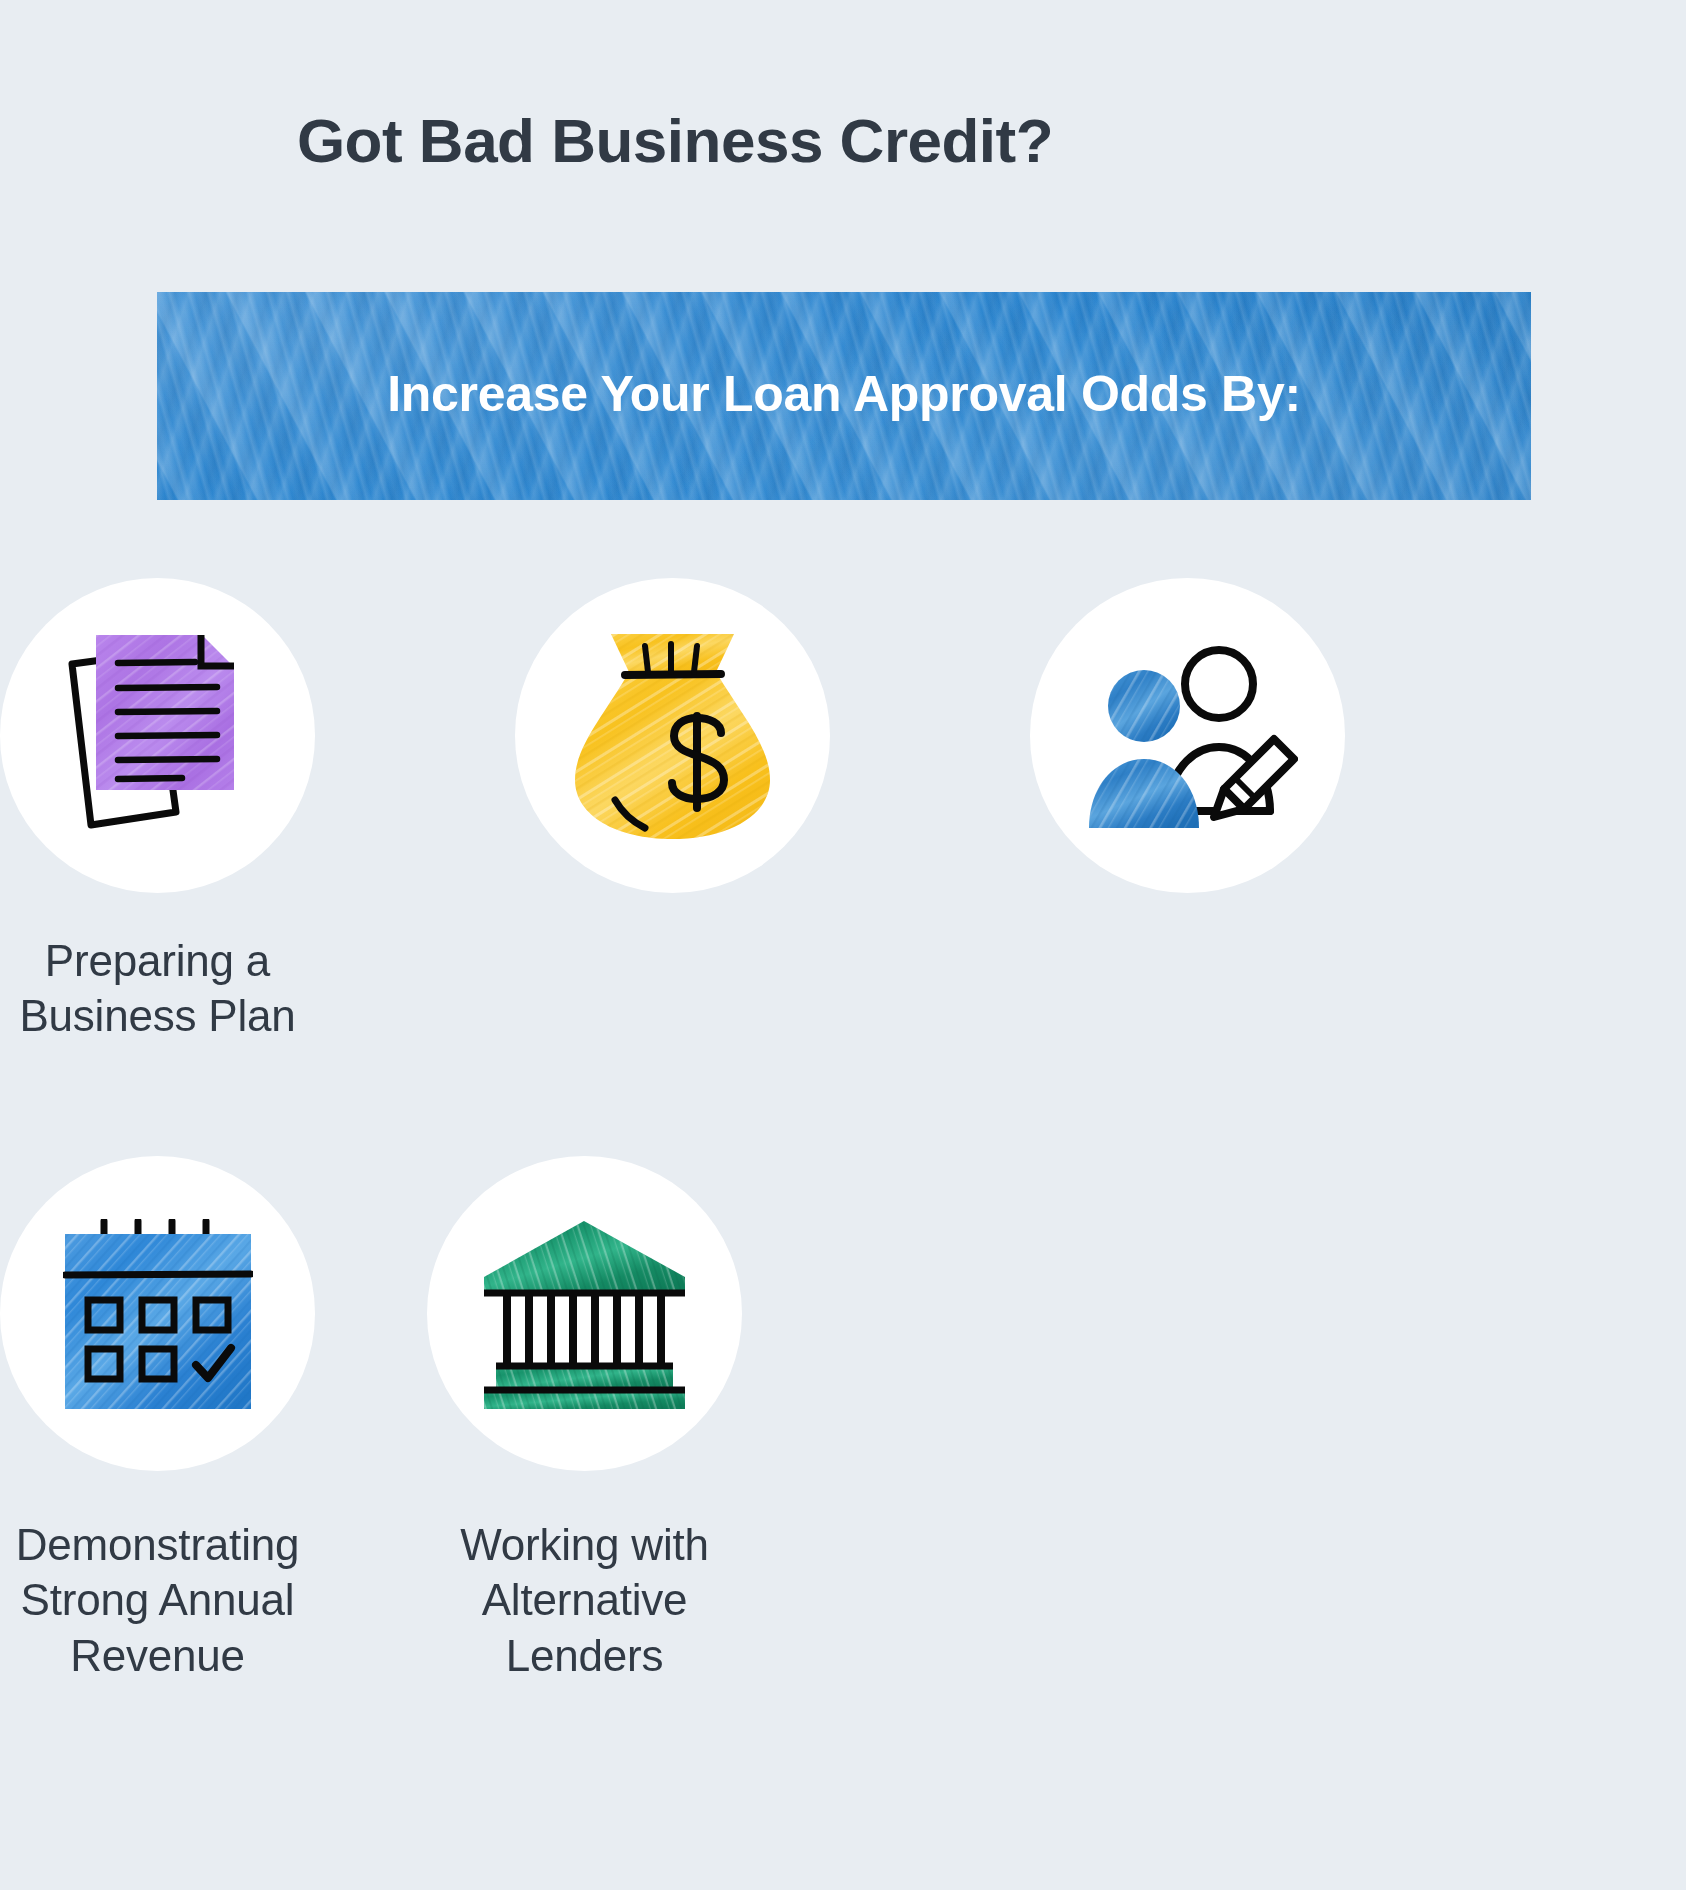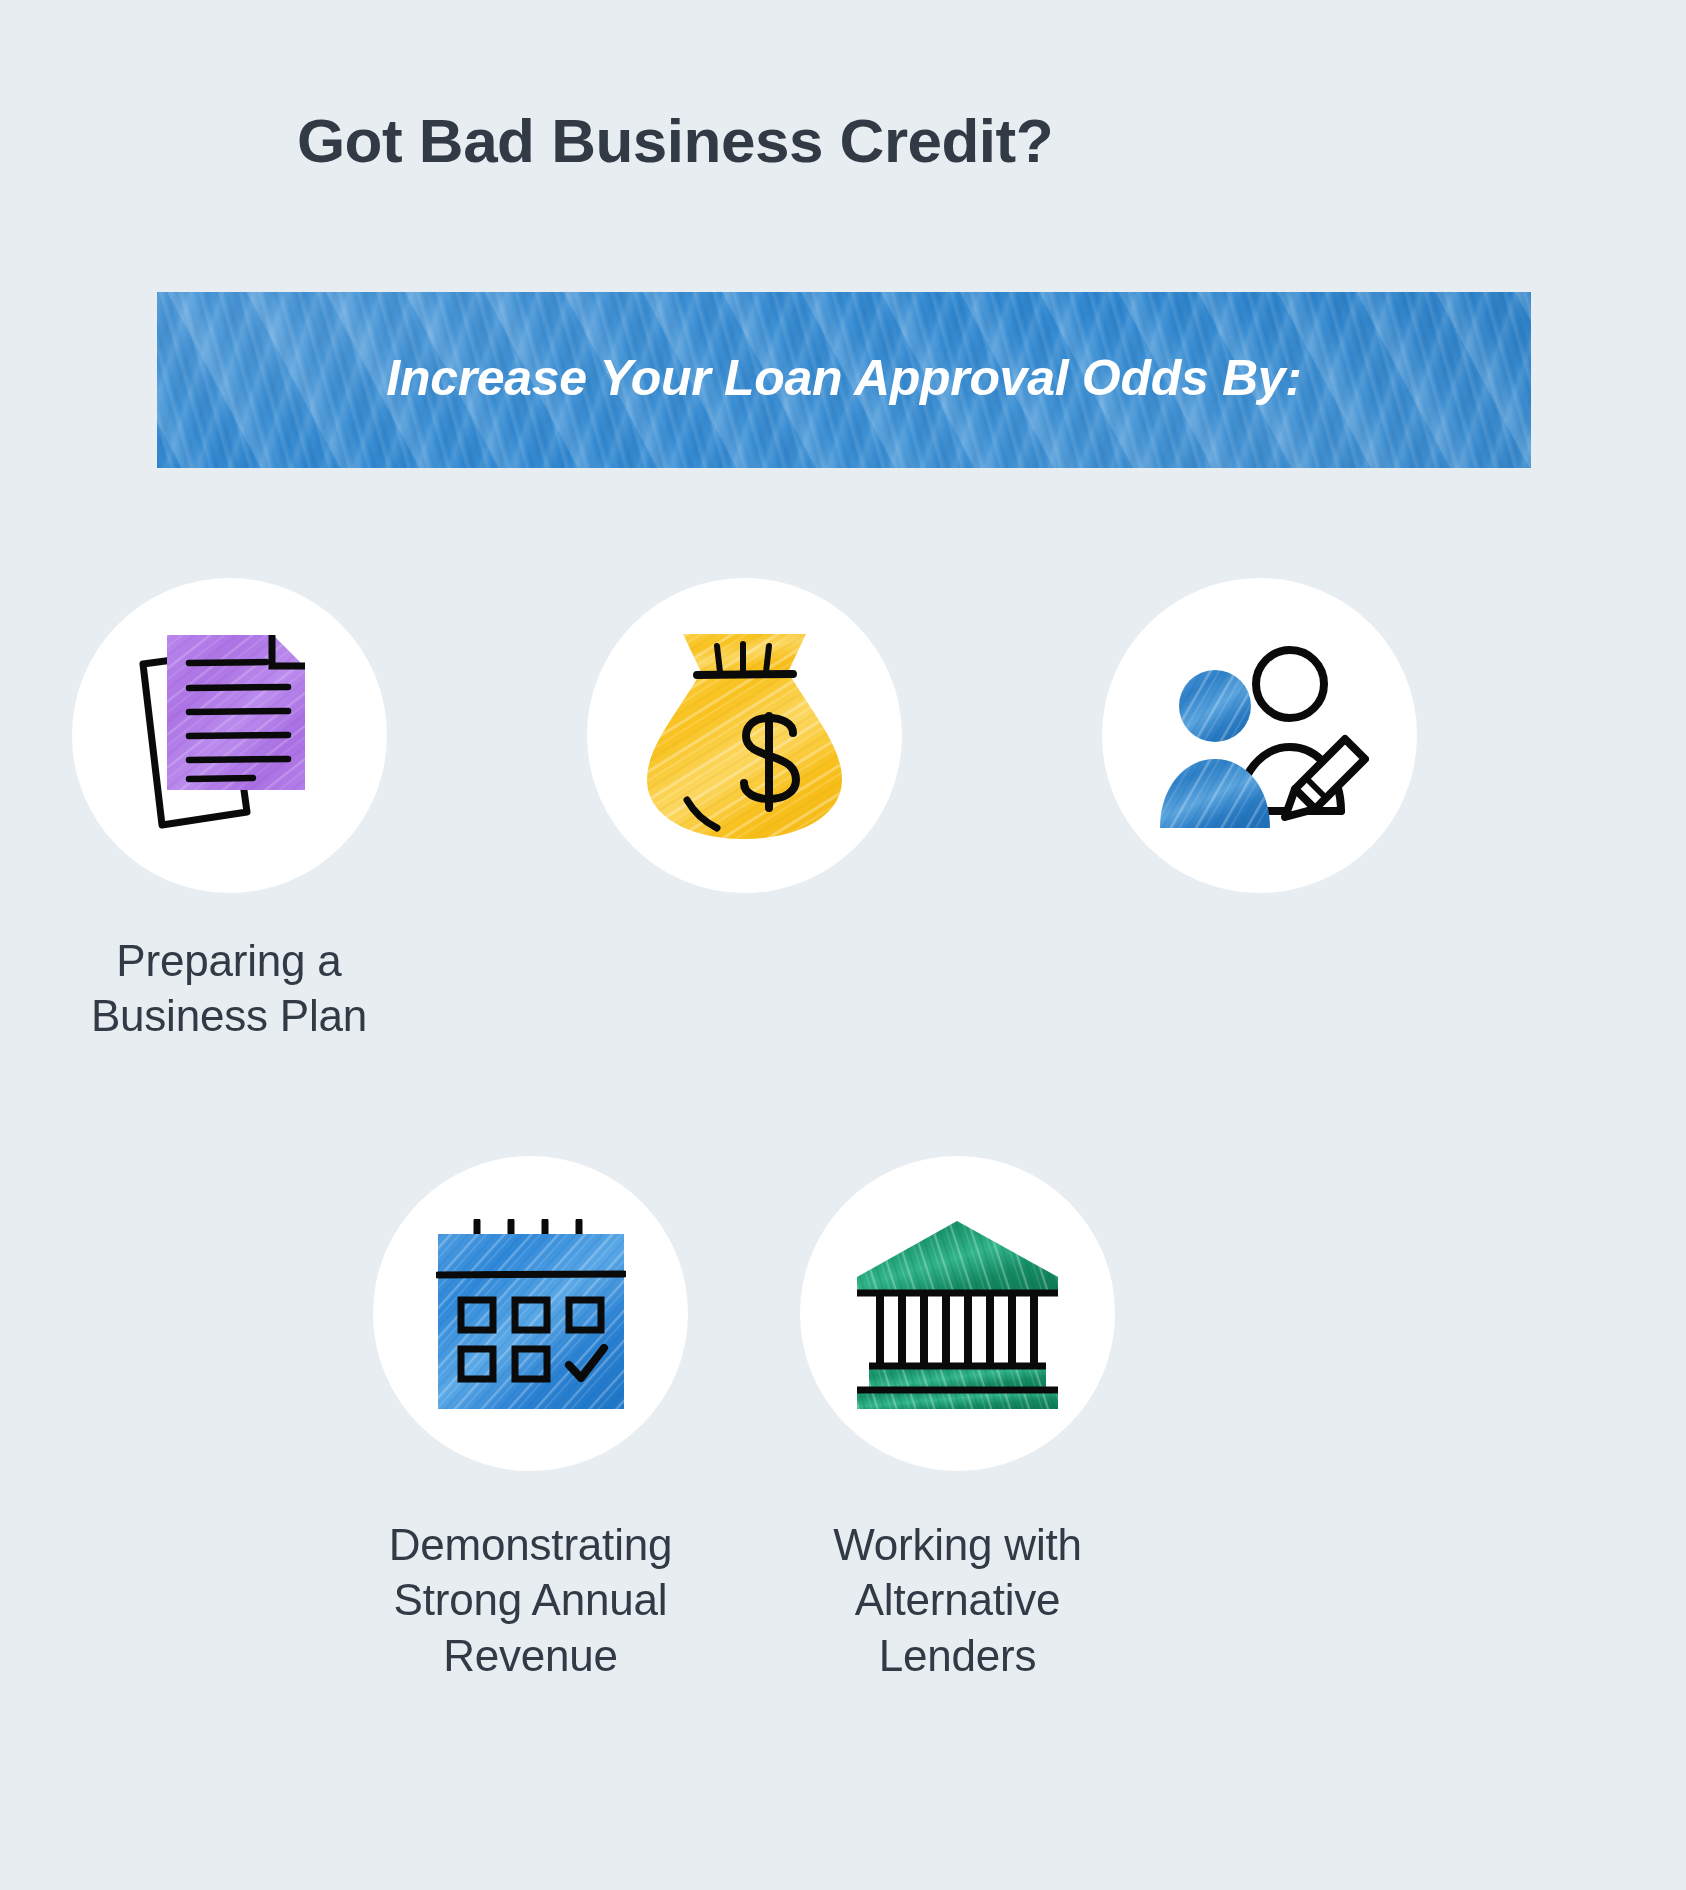"Increase Your Loan Approval Odds" .banner { font-style: italic -> none; height: 176px -> 208px }
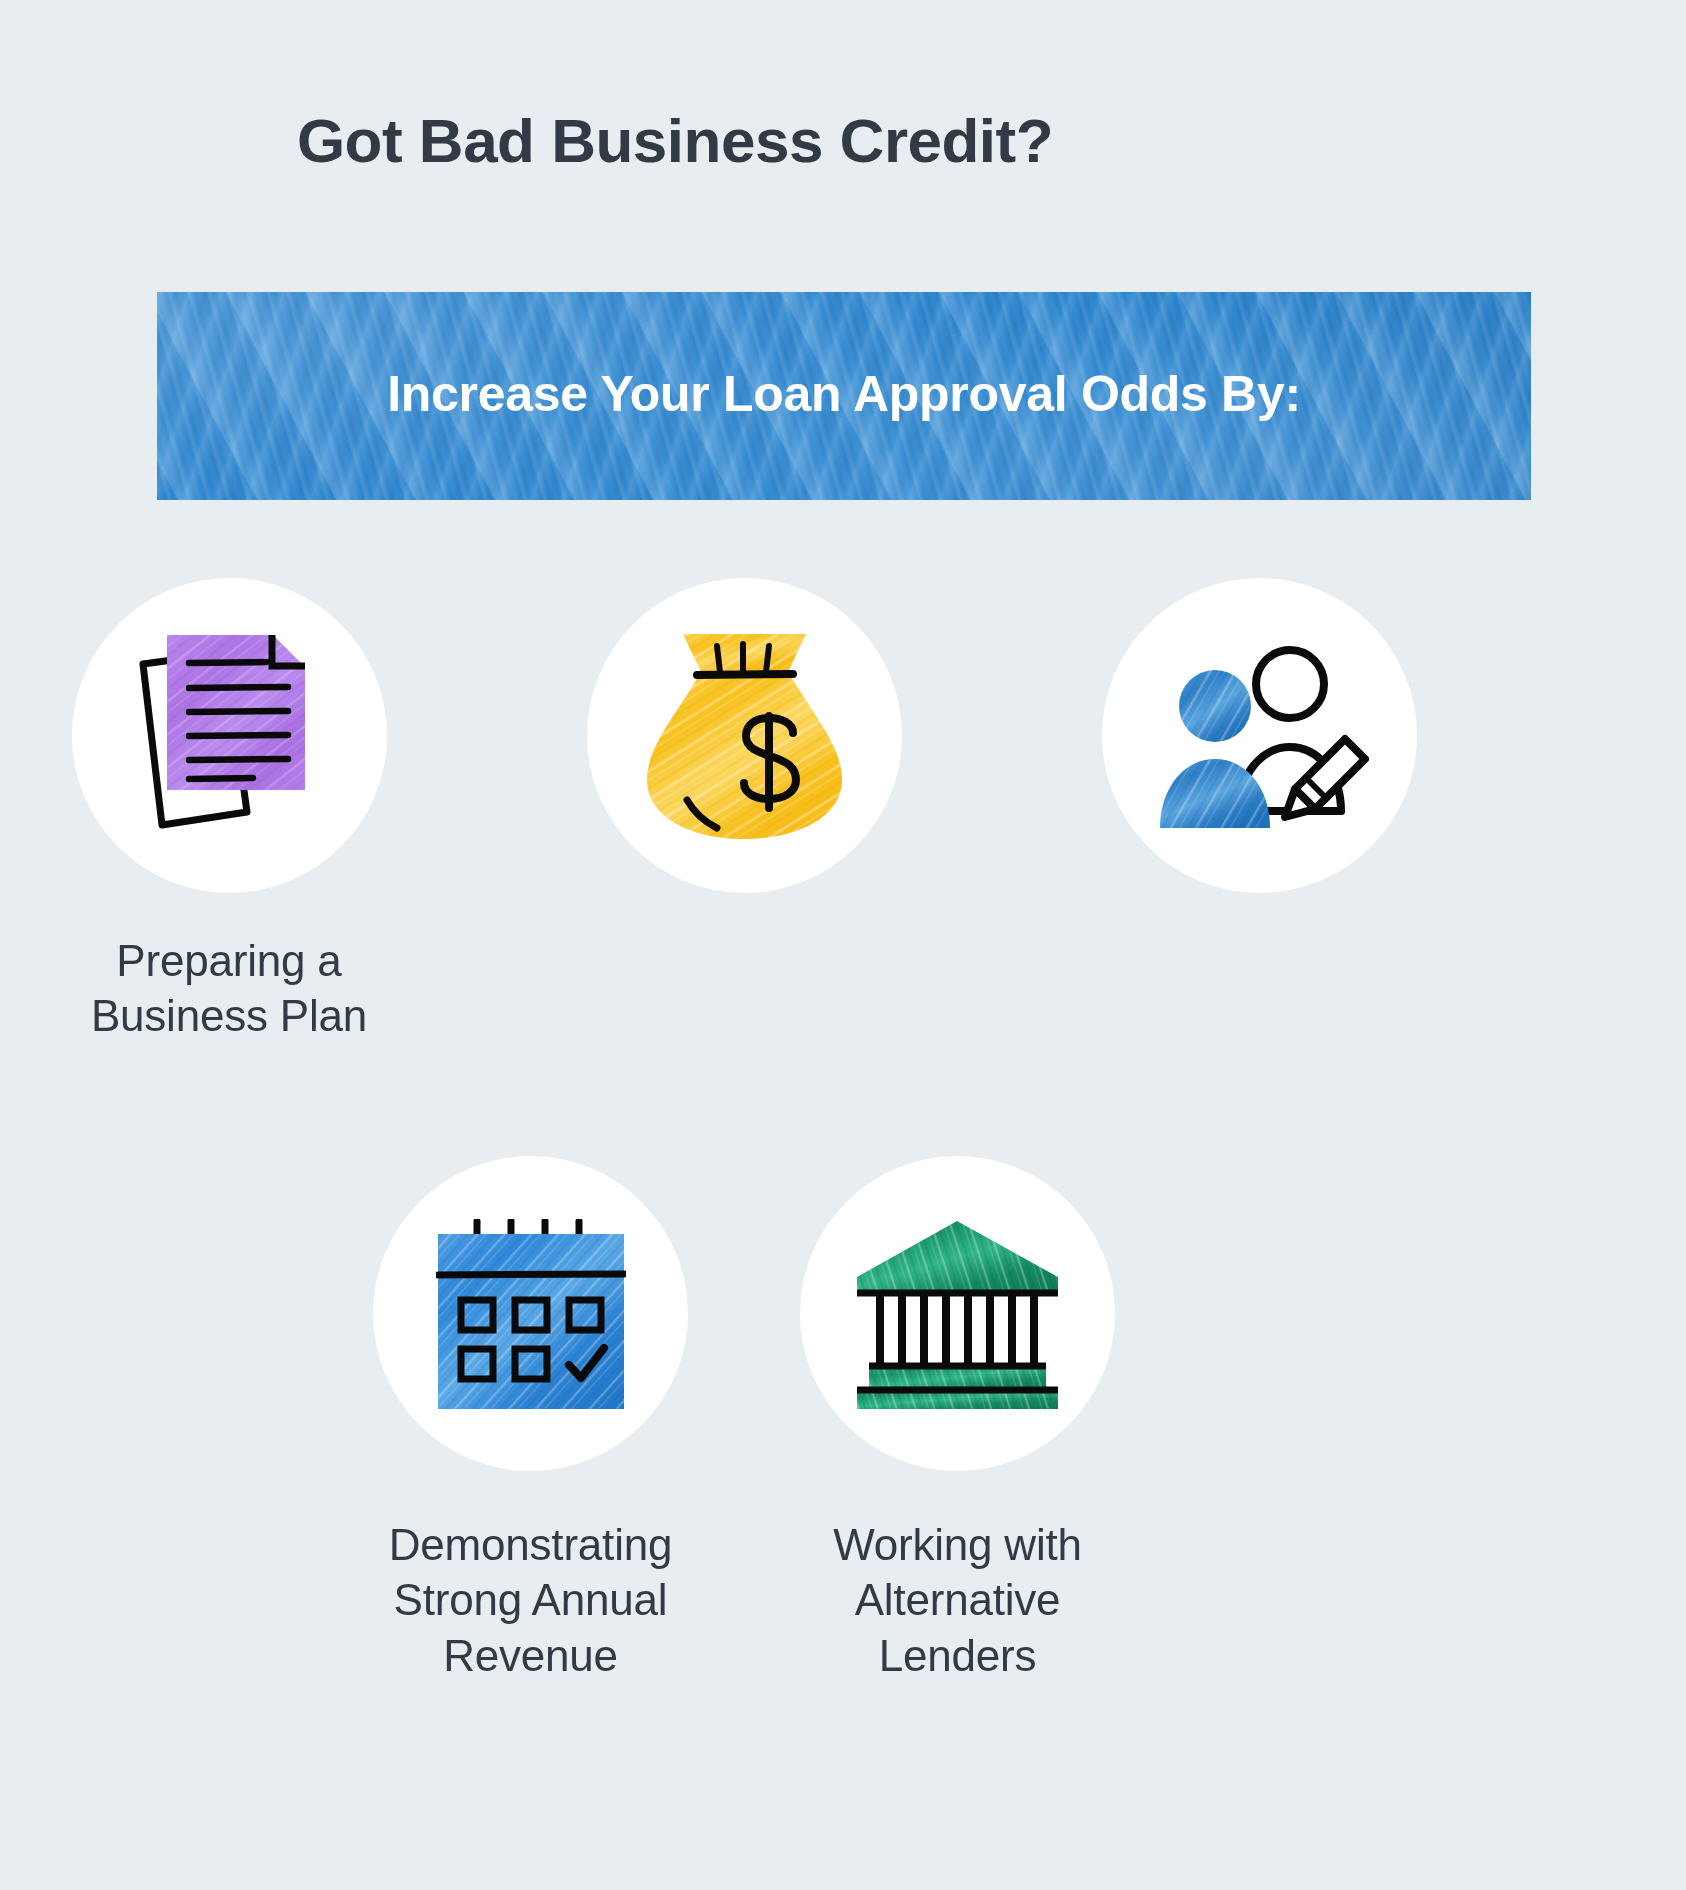"Preparing a" .row { justify-content: center -> none; margin-left: 23px -> none }
